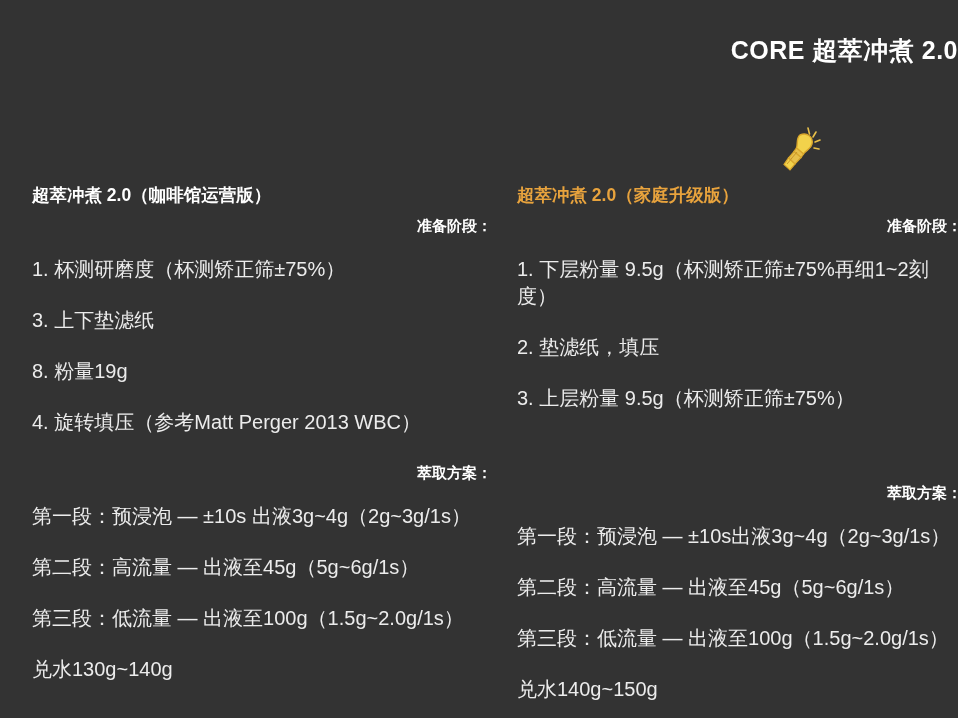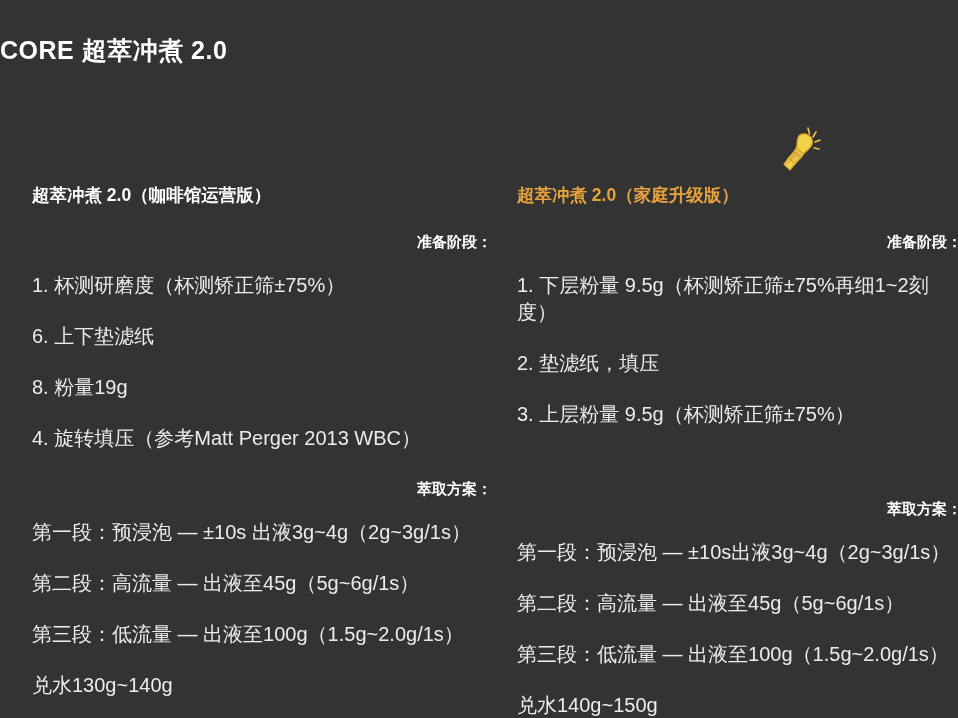"CORE 超萃冲煮 2.0" .slide-title { text-align: left -> right }
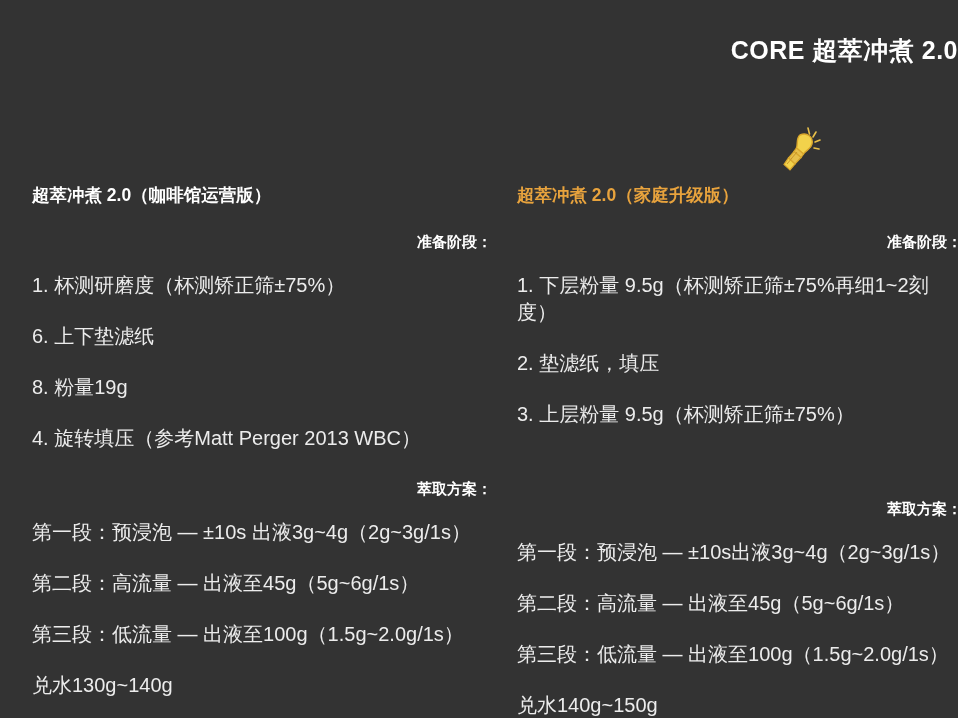"超萃冲煮 2.0（咖啡馆运营版）" .col-heading { margin-bottom: 26px -> 10px }
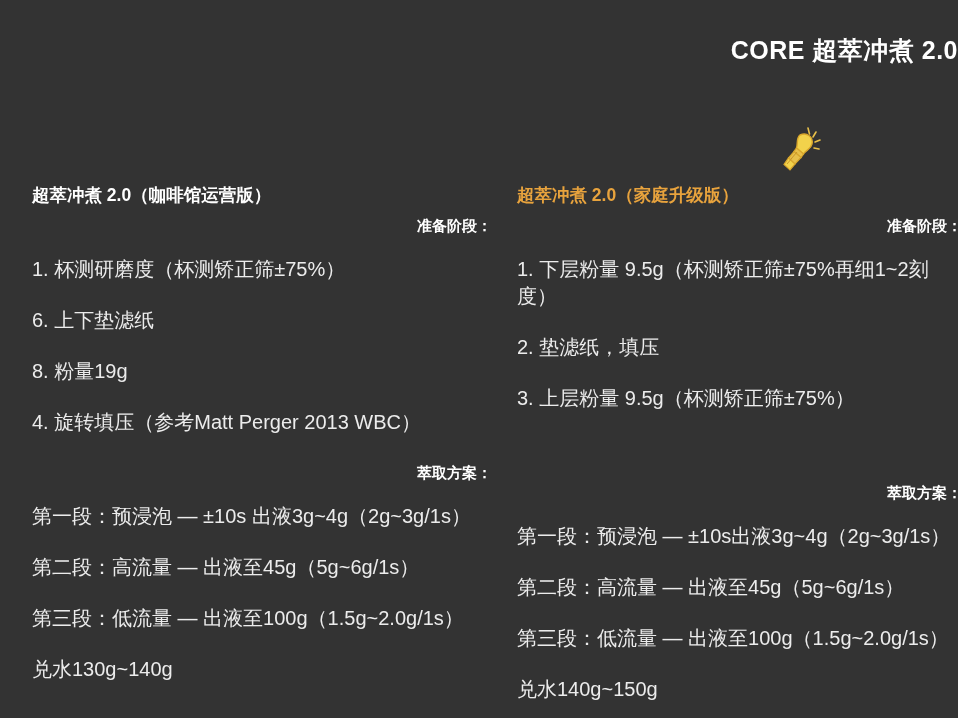"6. 上下垫滤纸" div.item { text: 6 -> 3 }
